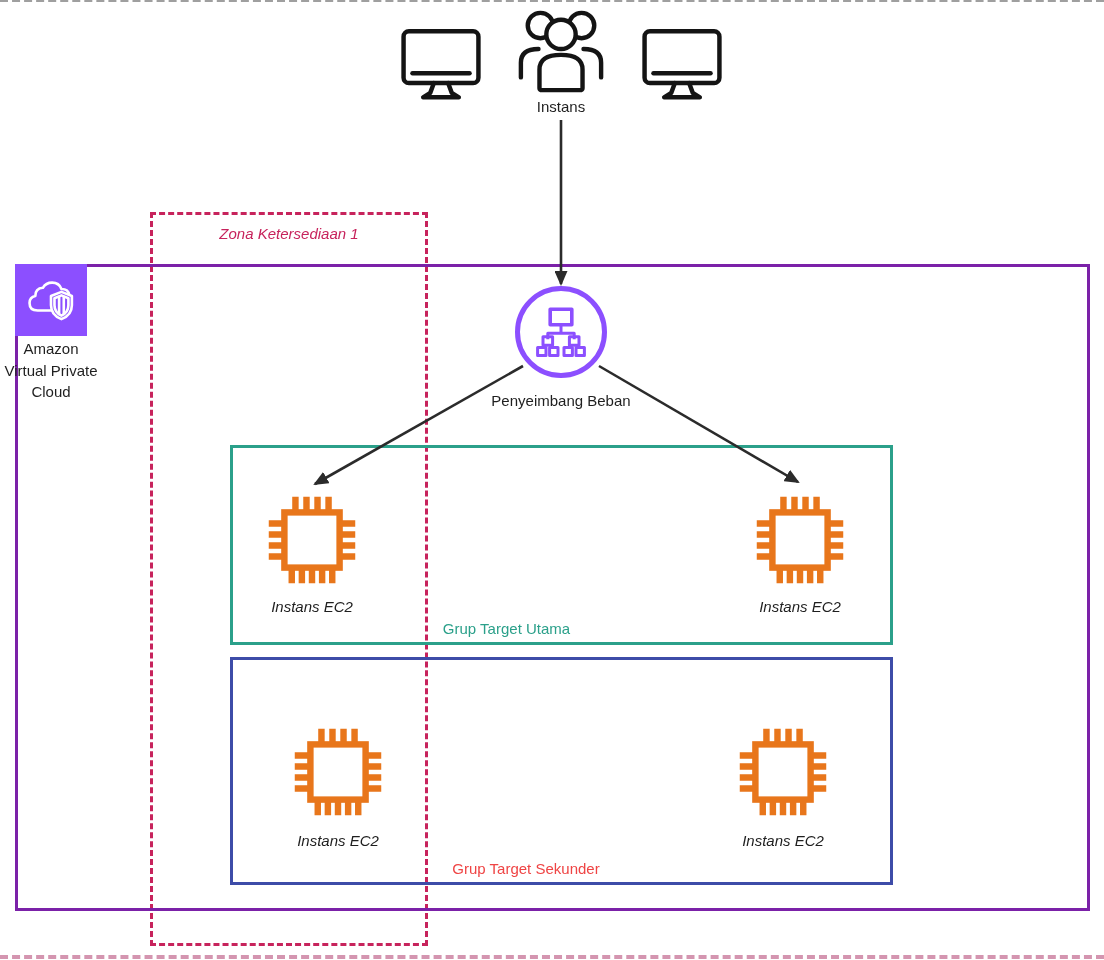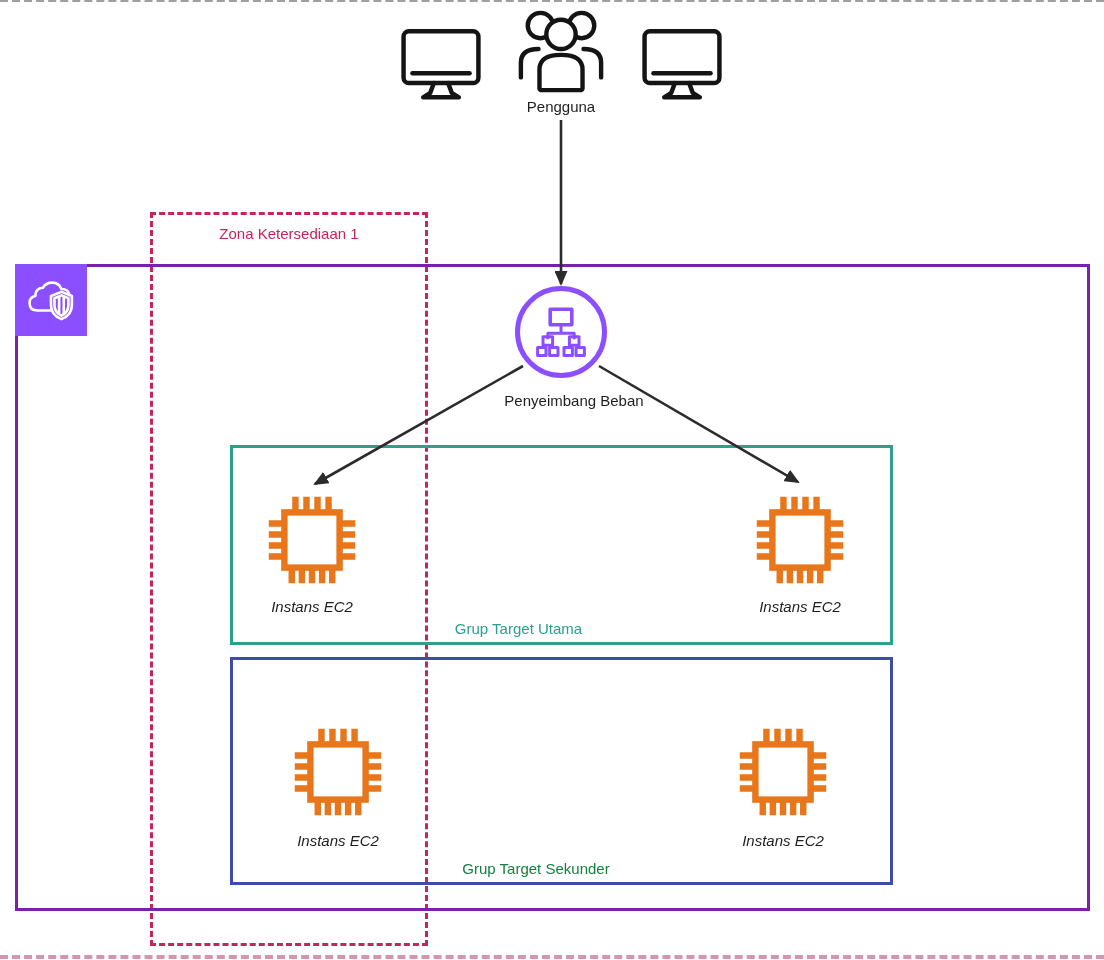"Pengguna" div.abs { text: Pengguna -> Instans }
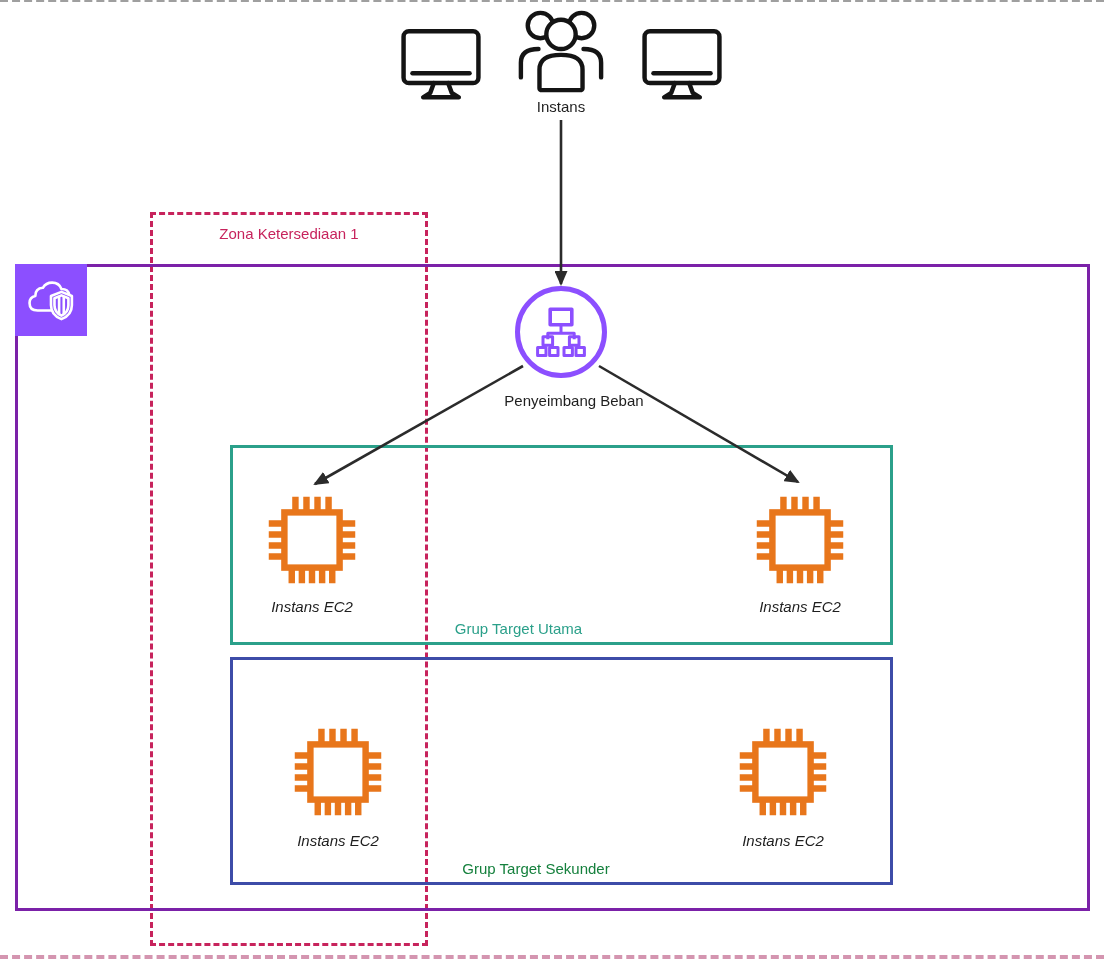"Zona Ketersediaan 1" .az { font-style: none -> italic }
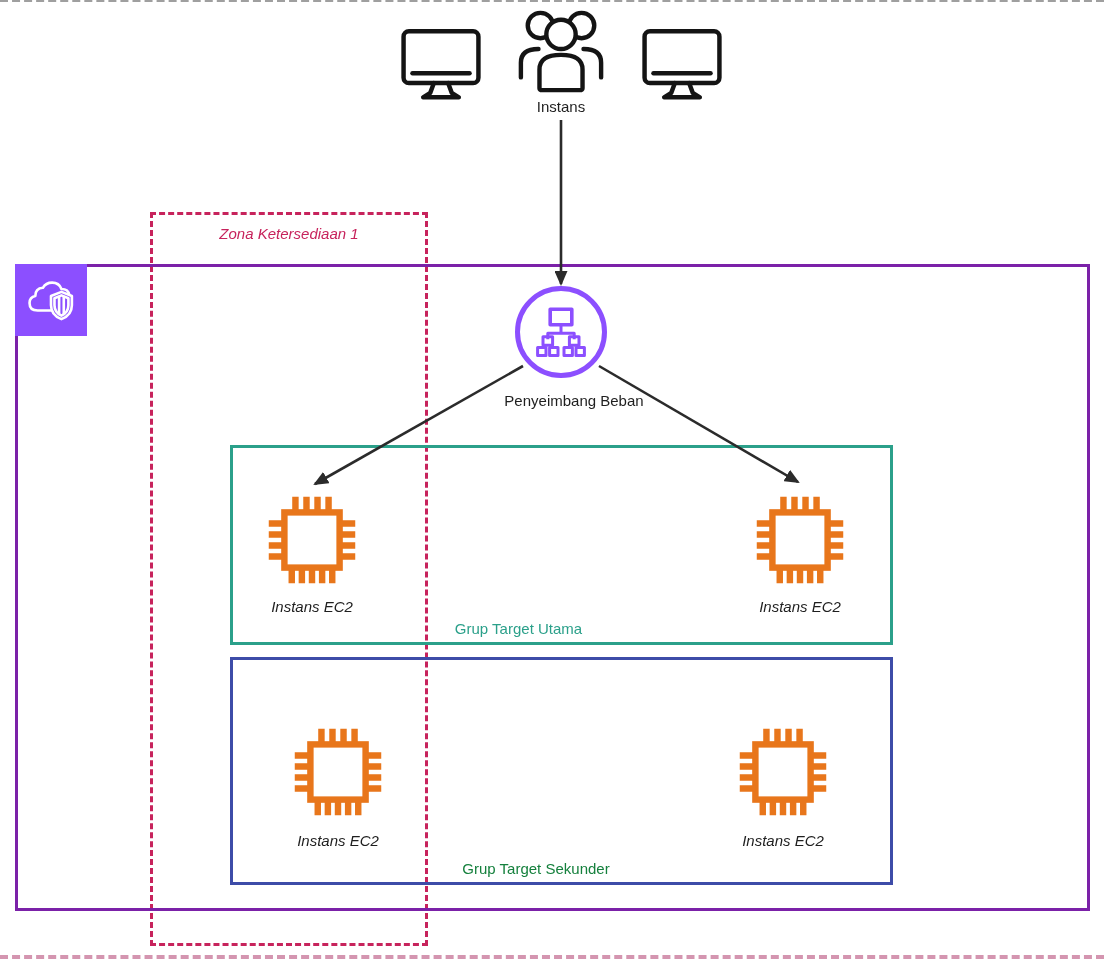"Amazon Virtual Private Cloud" div.abs { html: none -> <div>Amazon Virtual Private Cloud</div> }
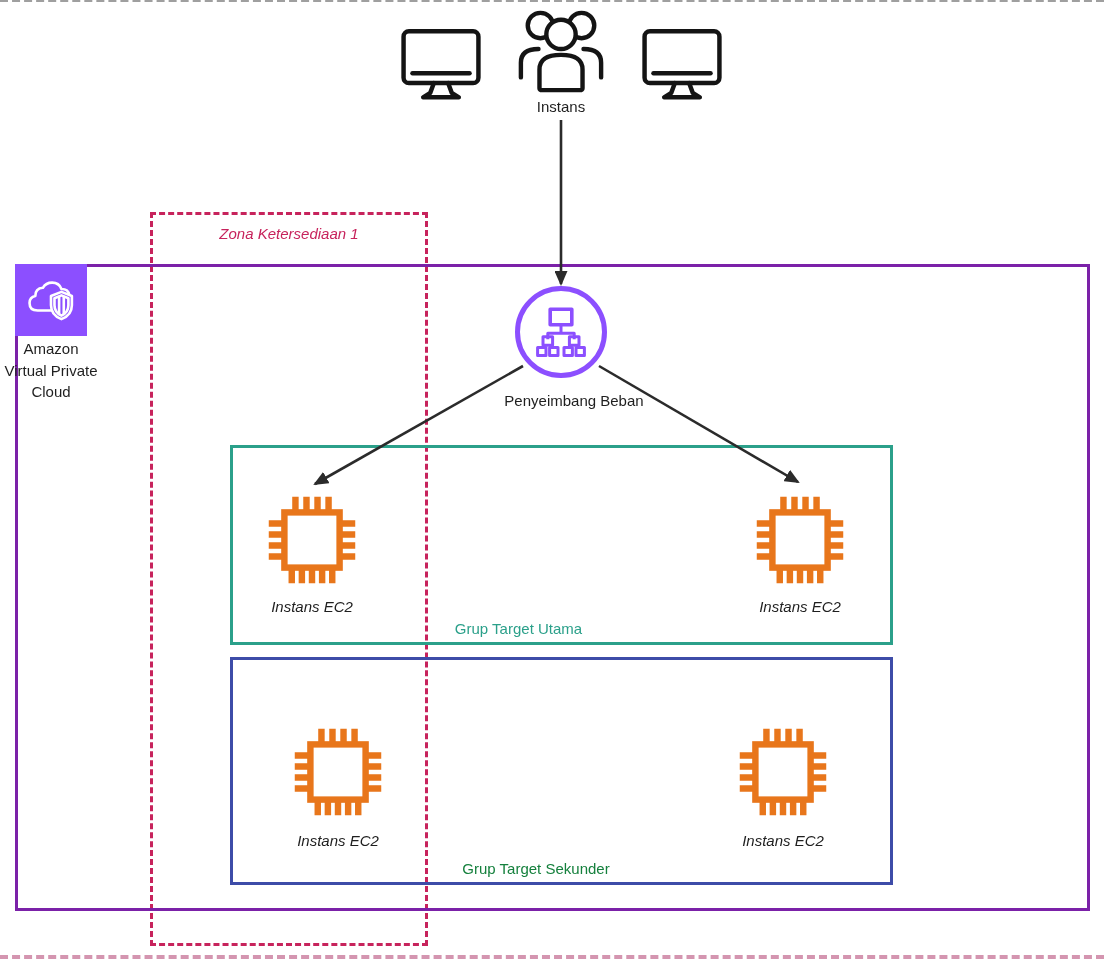"Penyeimbang Beban" .lb-label { left: 474px -> 461px }
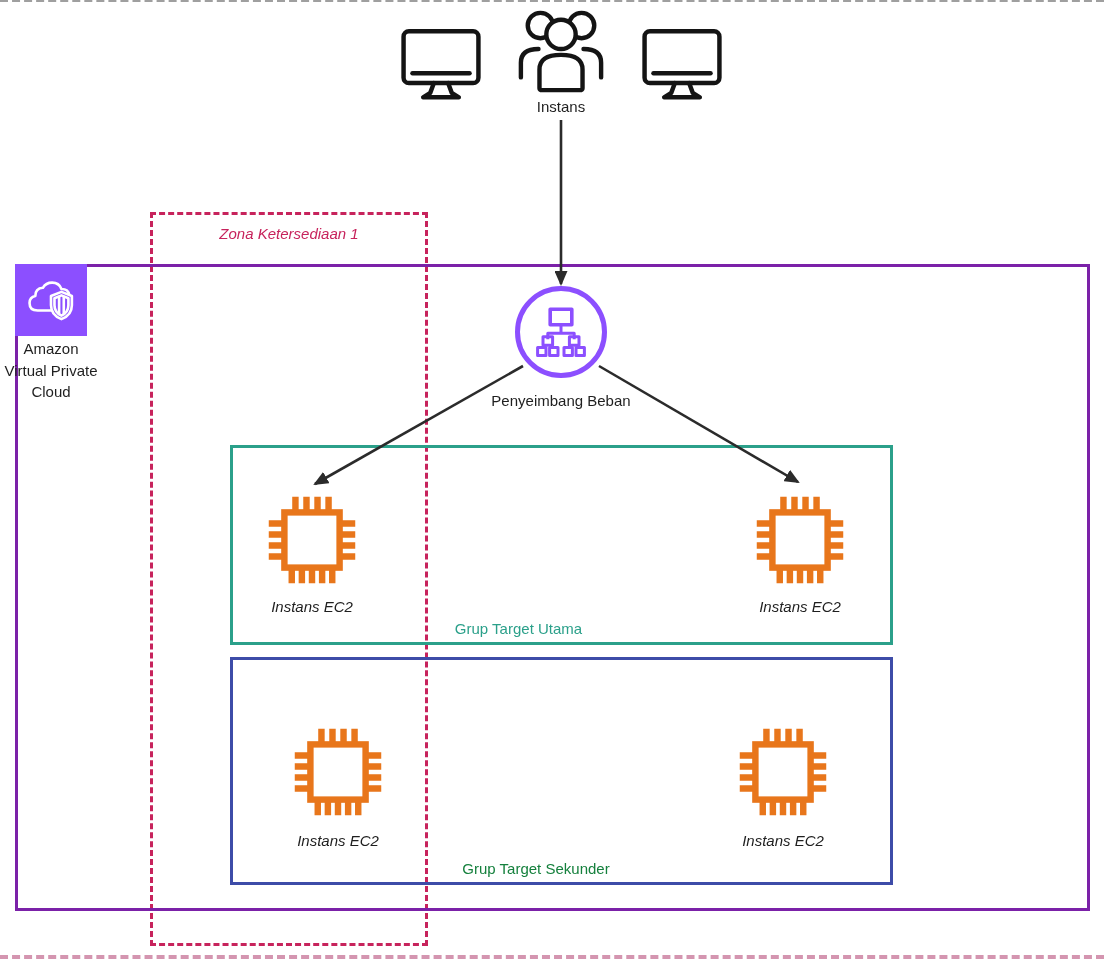"Grup Target Utama" .tg1-label { padding-left: 12px -> none }
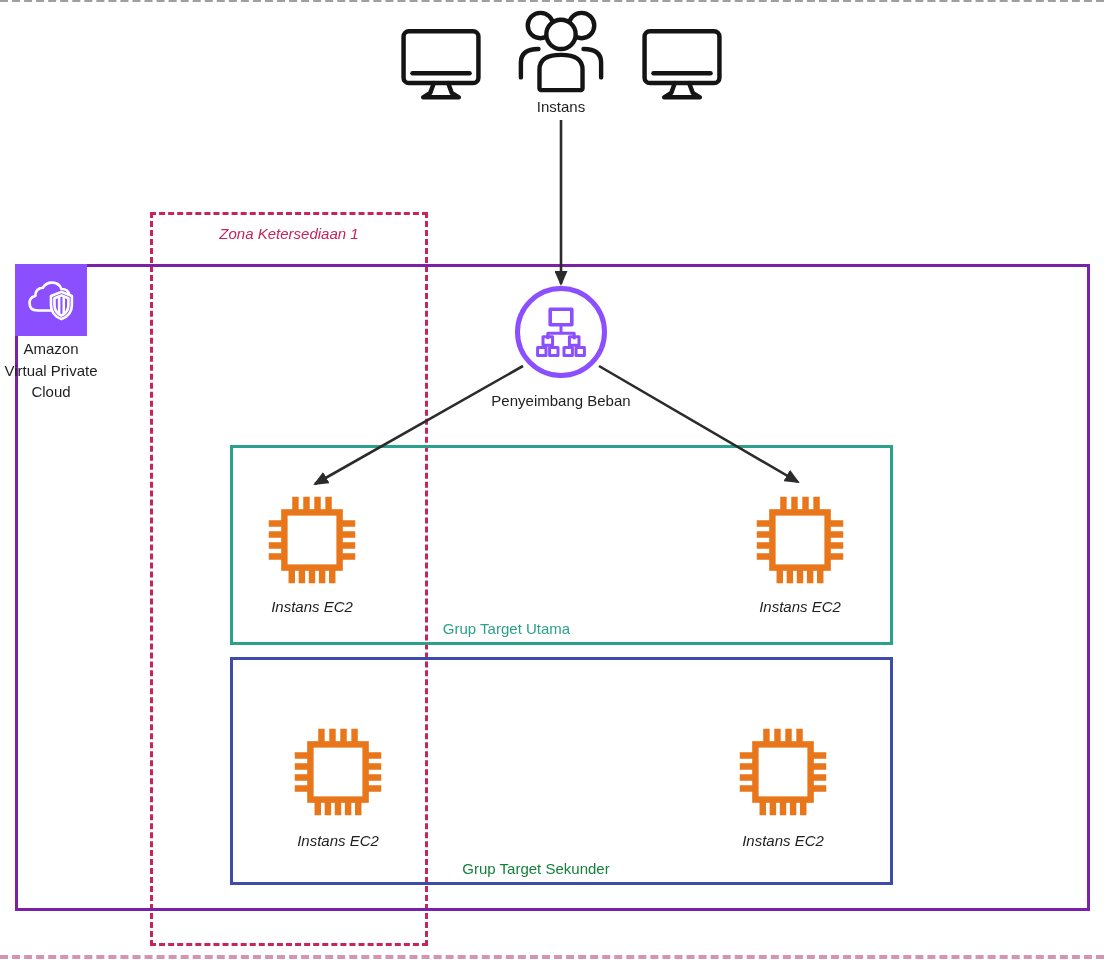"Grup Target Sekunder" .tg2-label { color: #15803d -> #ef4444; padding-left: 10px -> none }
